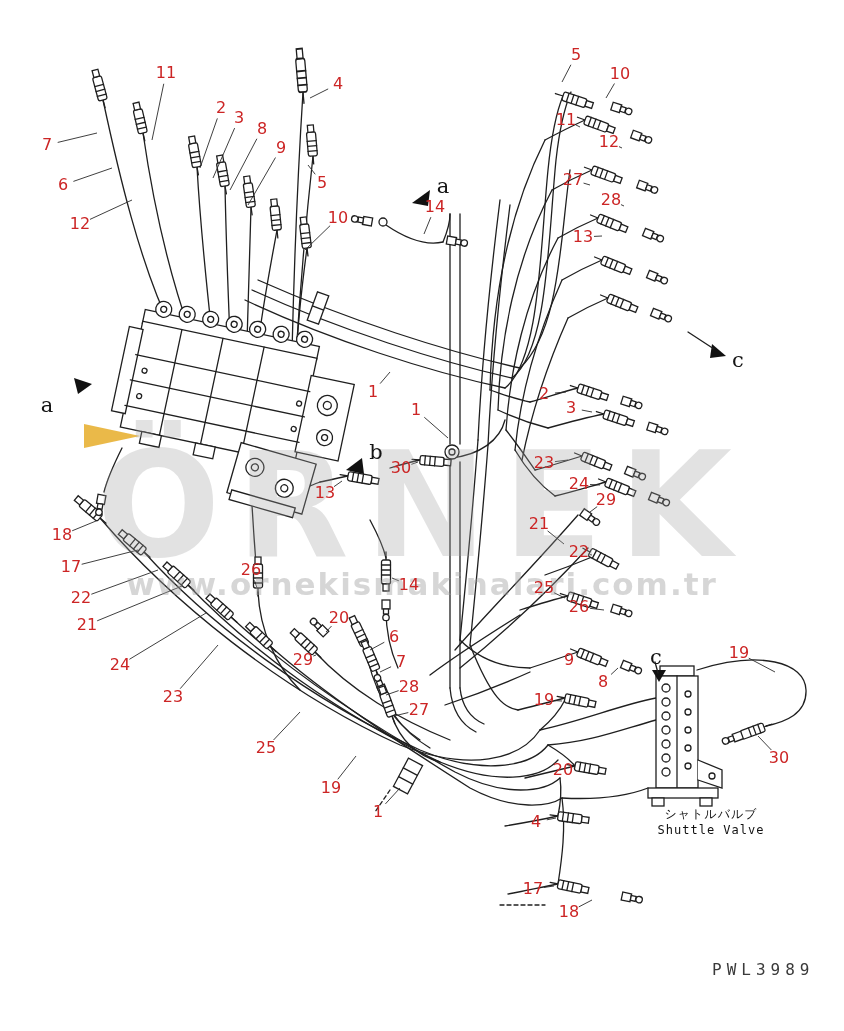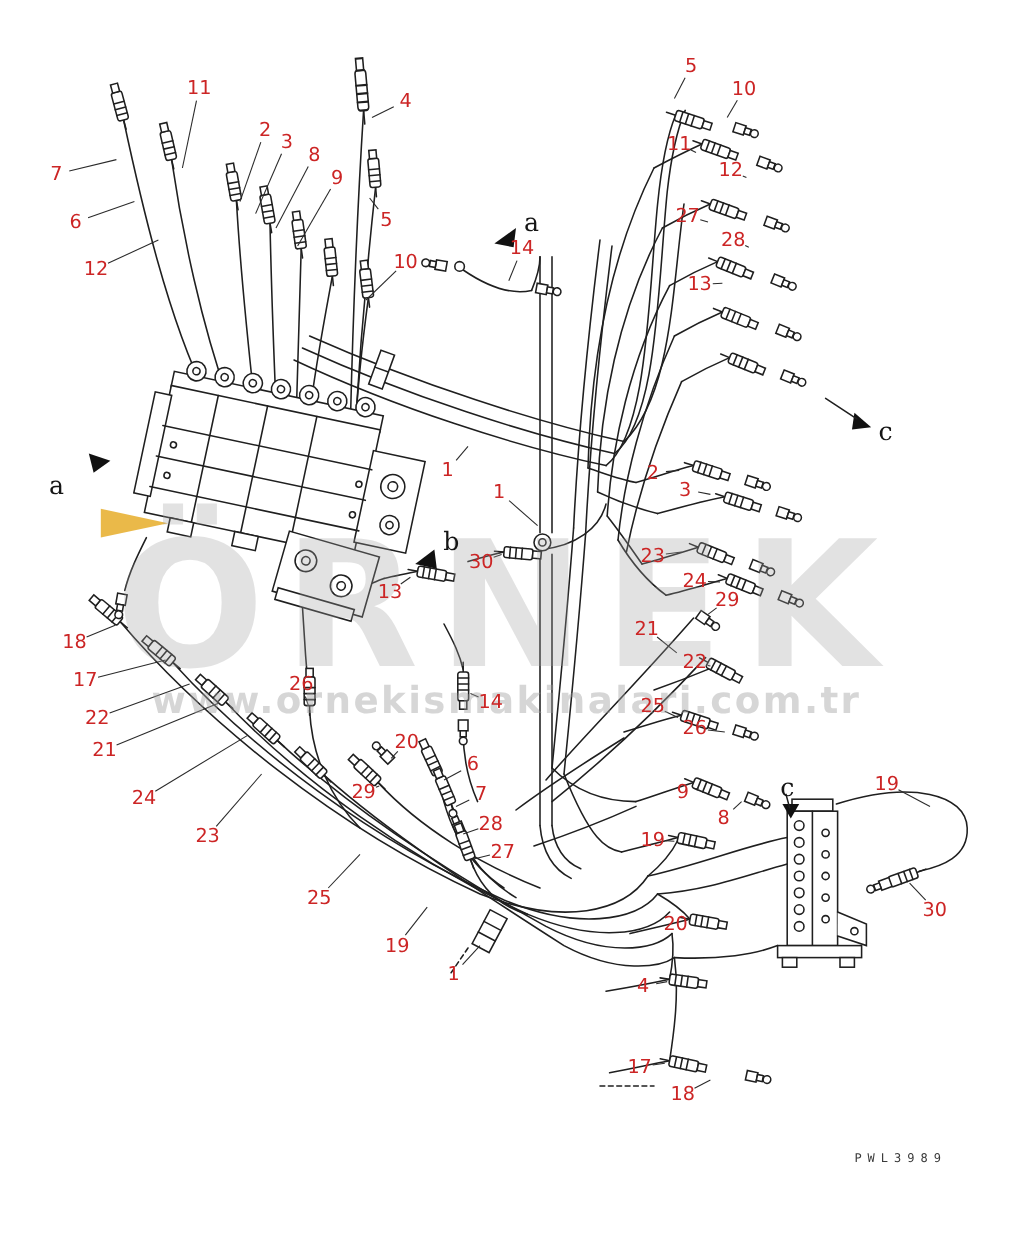"シャトルバルブ" div.shuttle-label { html: none -> <div> <div>シャトルバルブ</div> <div>Shuttle Valve</div> </div> }
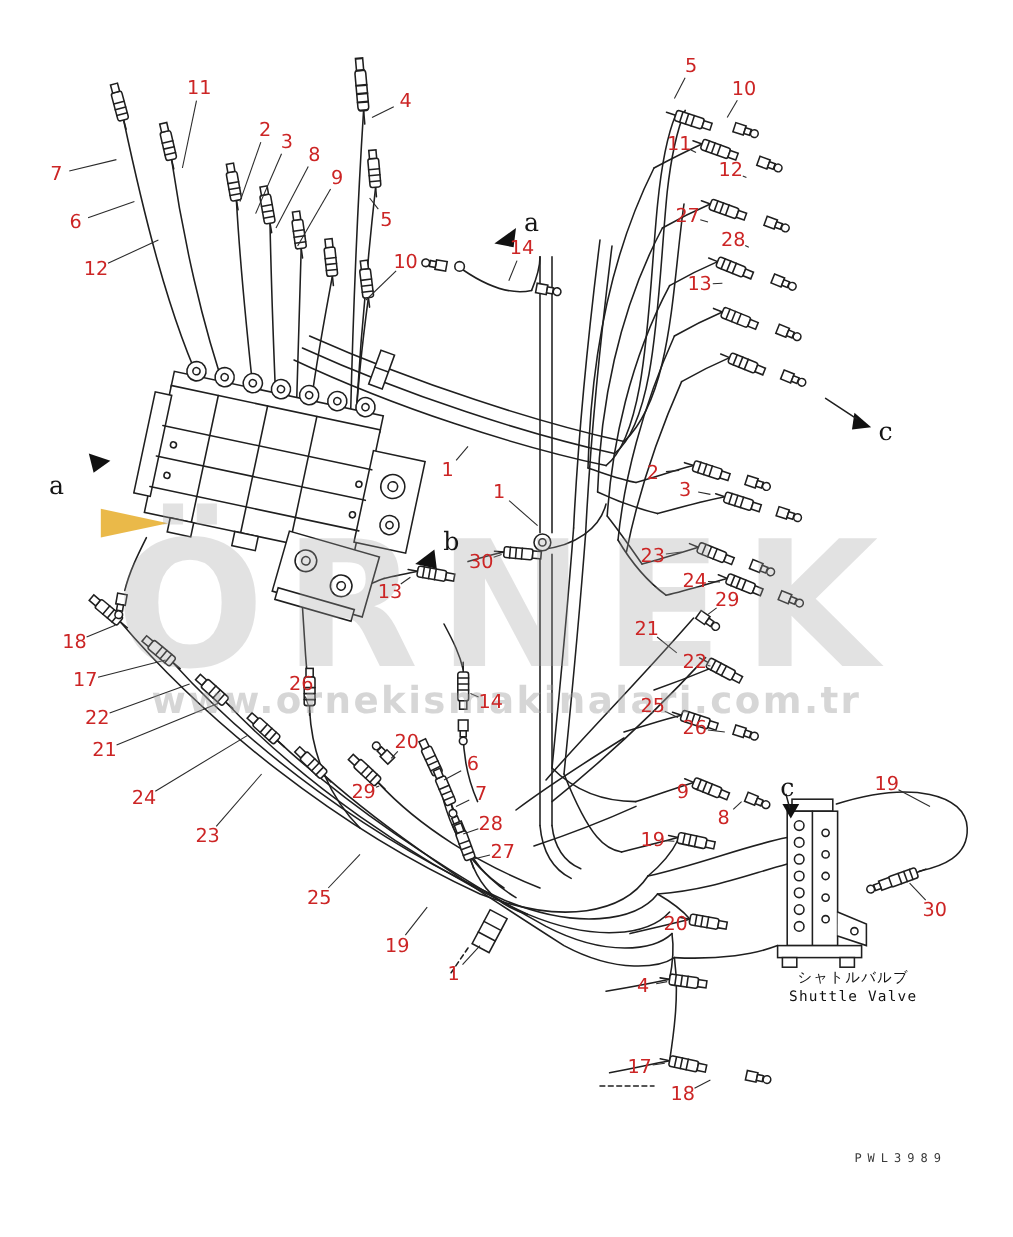"PWL3989" .drawing-number { font-size: 10px -> 16px }
